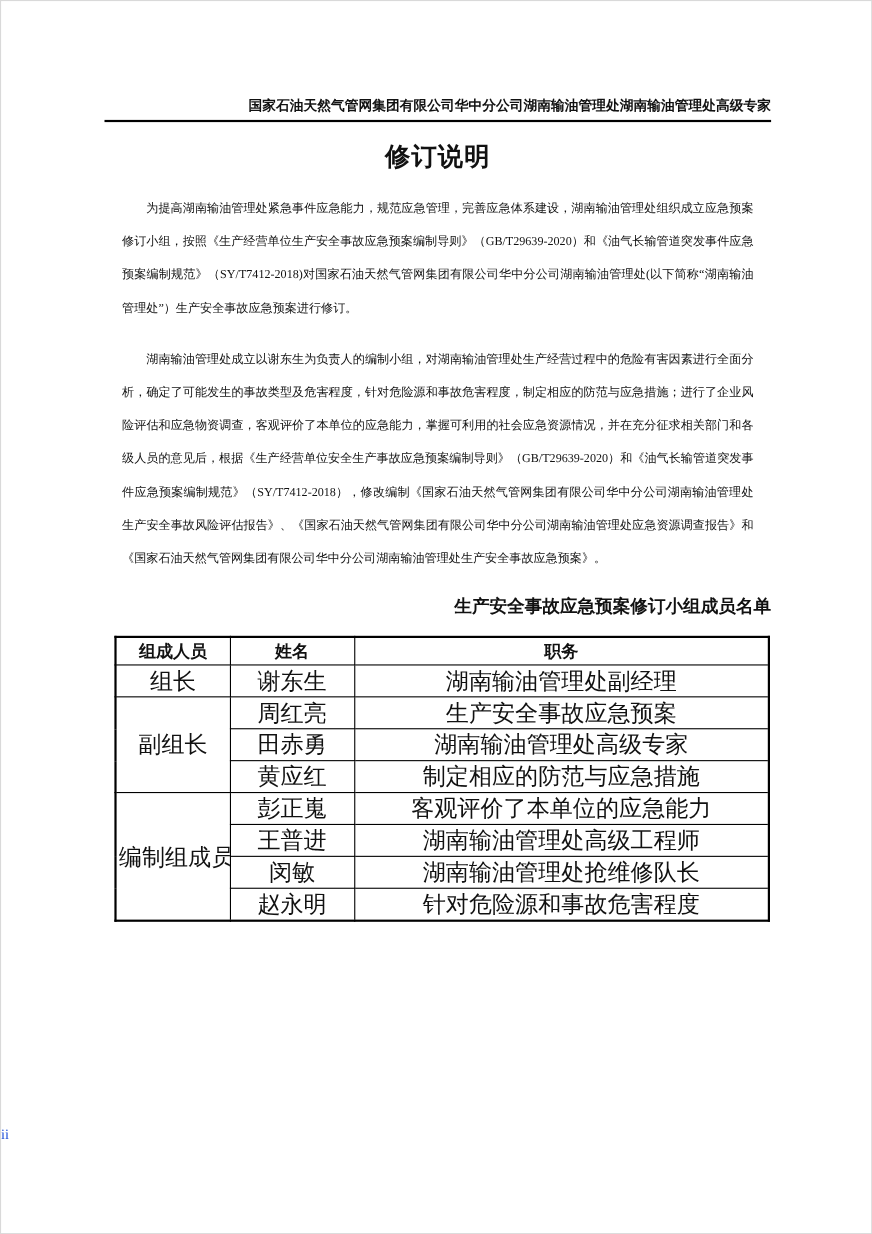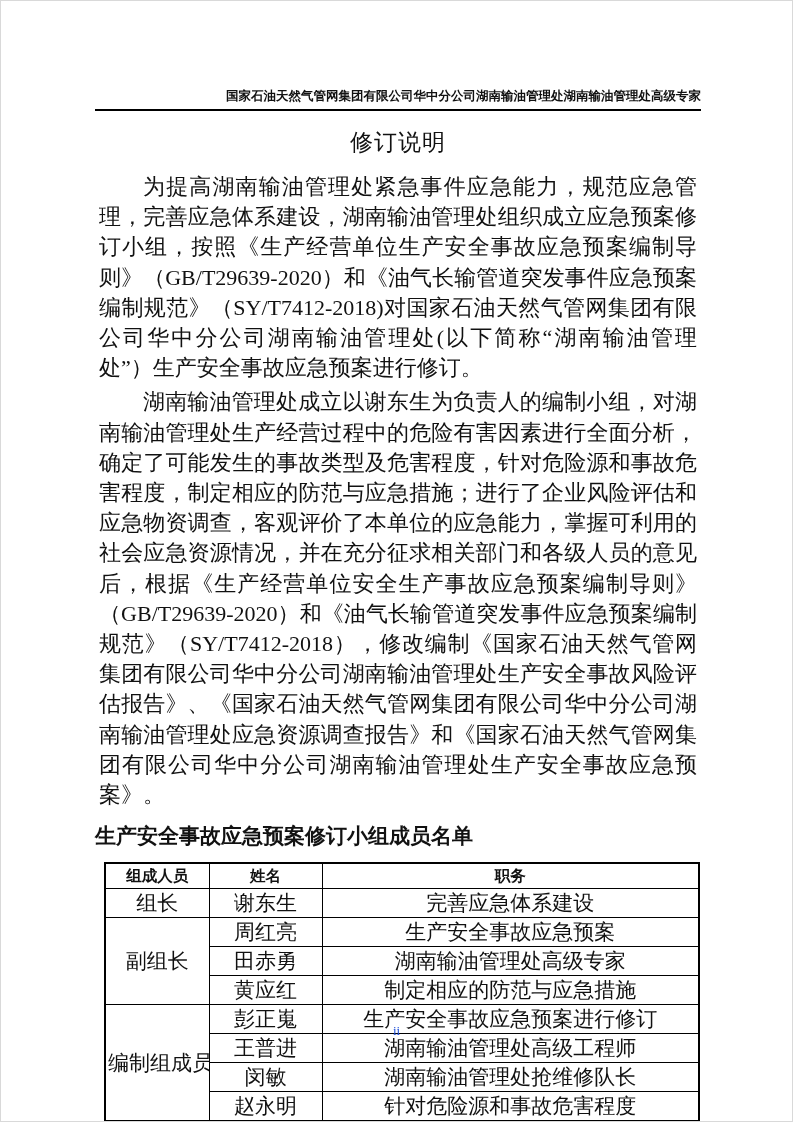"修订说明" .doc-title { font-weight: normal -> bold }
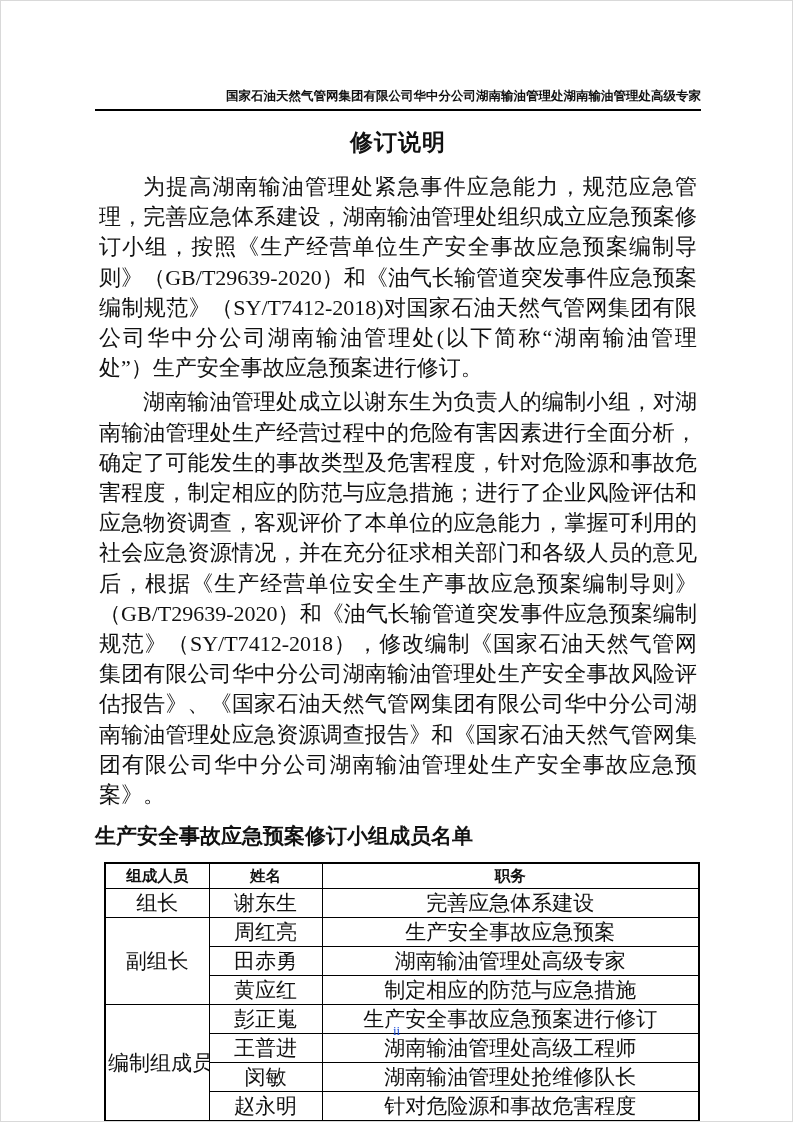"为提高湖南输油管理处紧急事件应急能力，规范应急管理，完善应急体系建设，湖南输油管" .body-text p { font-size: 22px -> 11px; margin: 4px -> 16px }
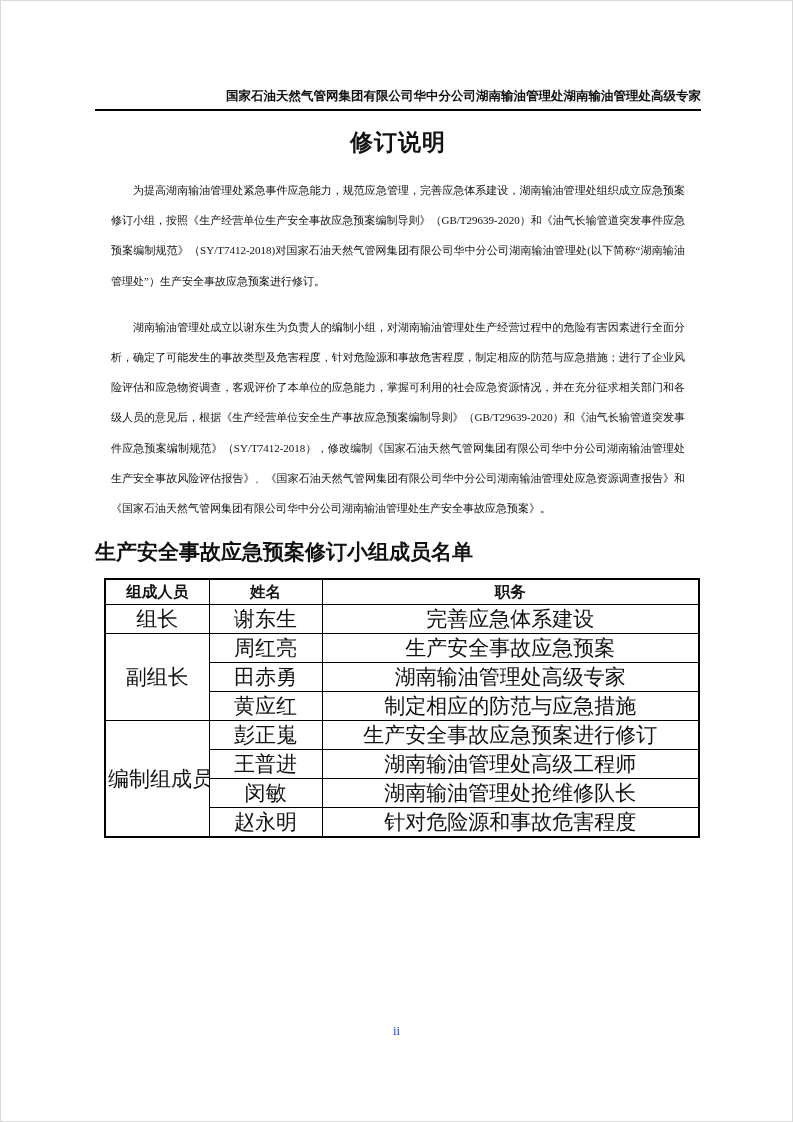"生产安全事故应急预案修订小组成员名单" .table-title { font-size: 21px -> 16px; text-align: left -> right }
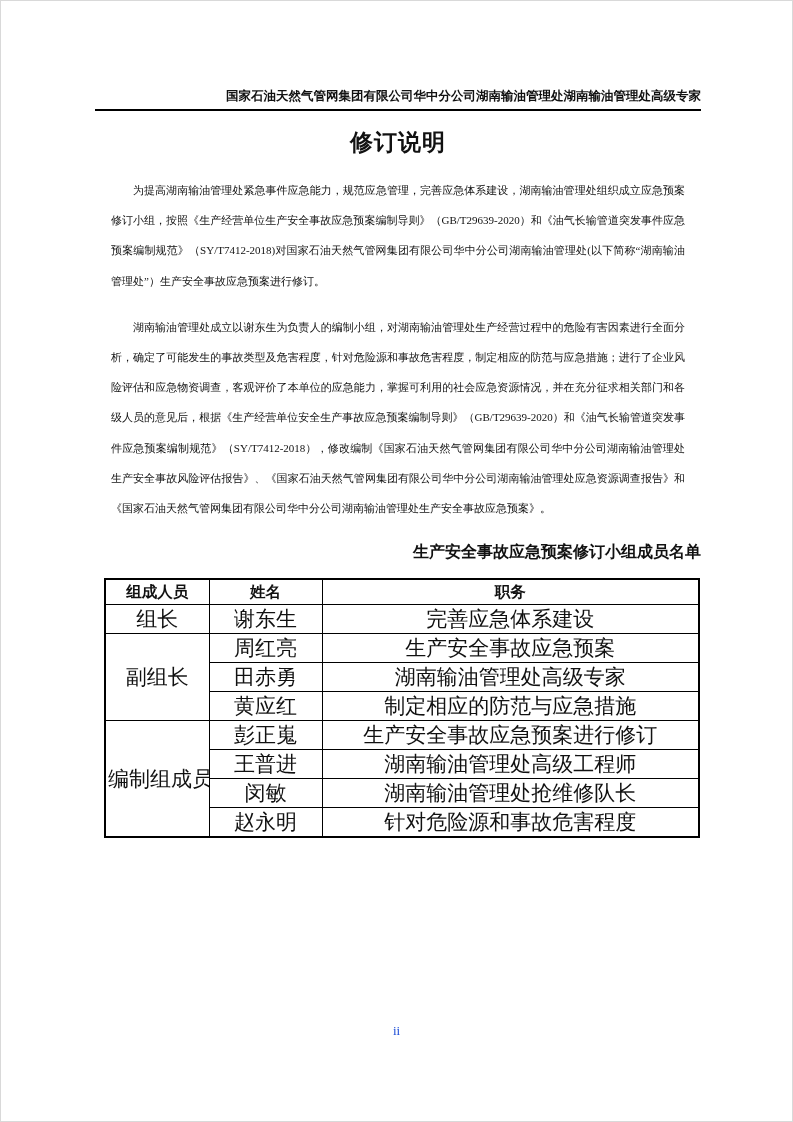"完善应急体系建设" td { text: 完善应急体系建设 -> 湖南输油管理处副经理 }
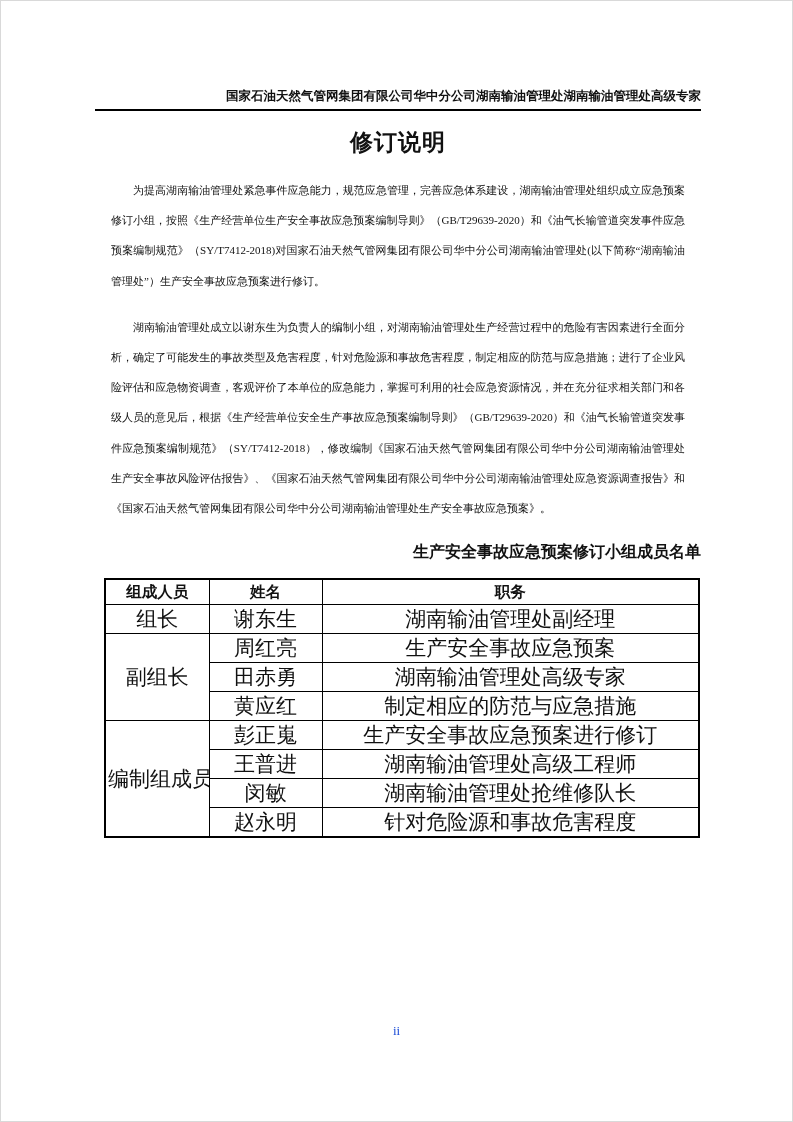"生产安全事故应急预案进行修订" td { text: 生产安全事故应急预案进行修订 -> 客观评价了本单位的应急能力 }
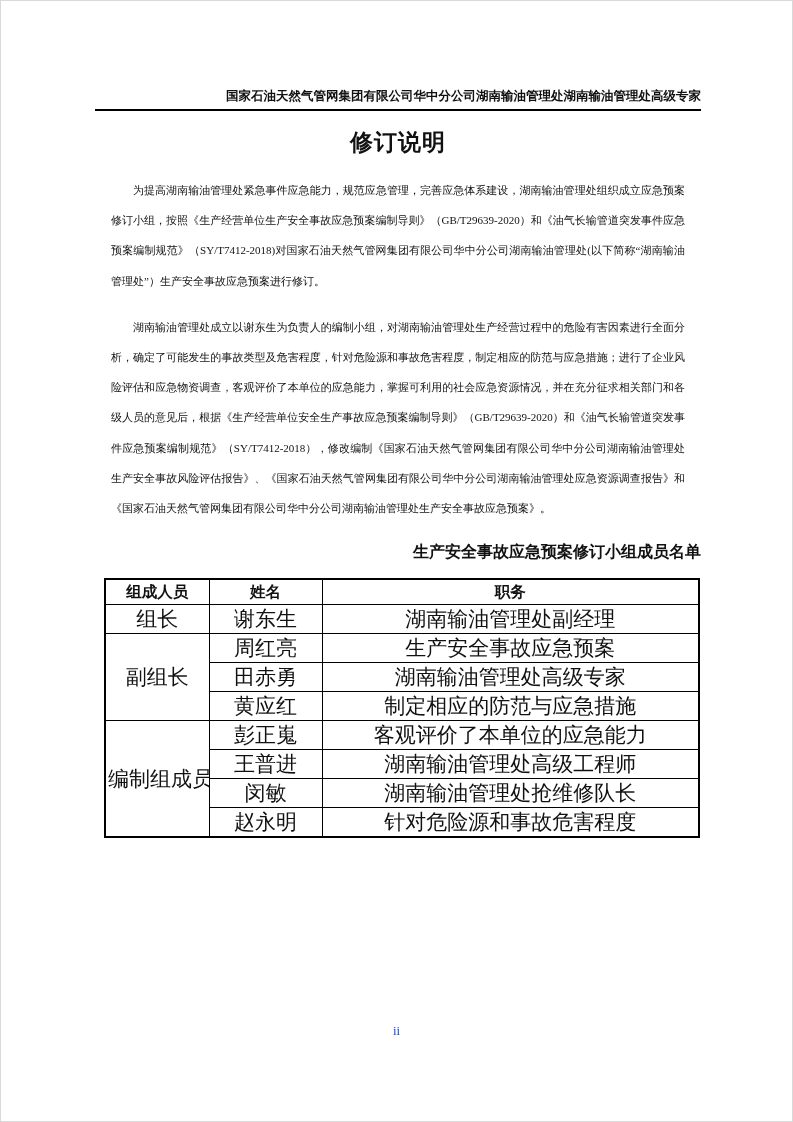"ii" .page-number { text-align: center -> none }
